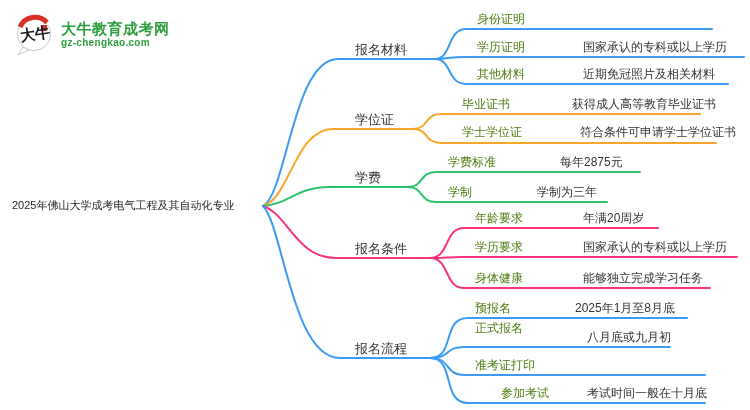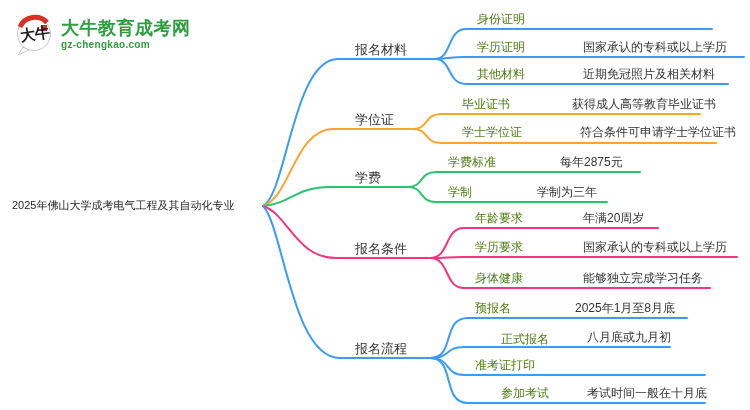"大牛教育成考网" .site-name { font-size: 18px -> 15px }
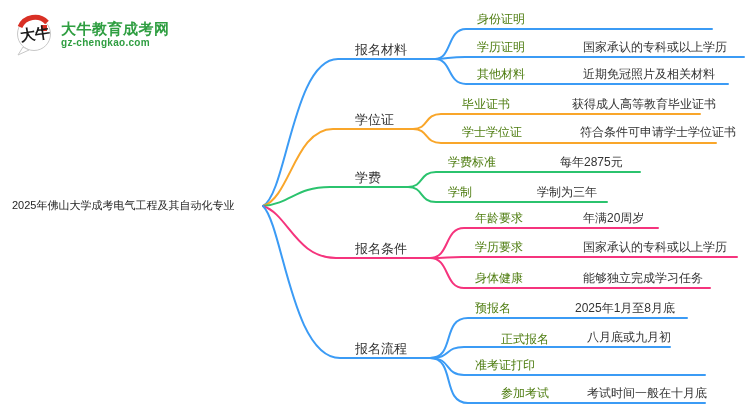"正式报名" div.node { margin-left: 26px -> none; top: 331px -> 320px }
